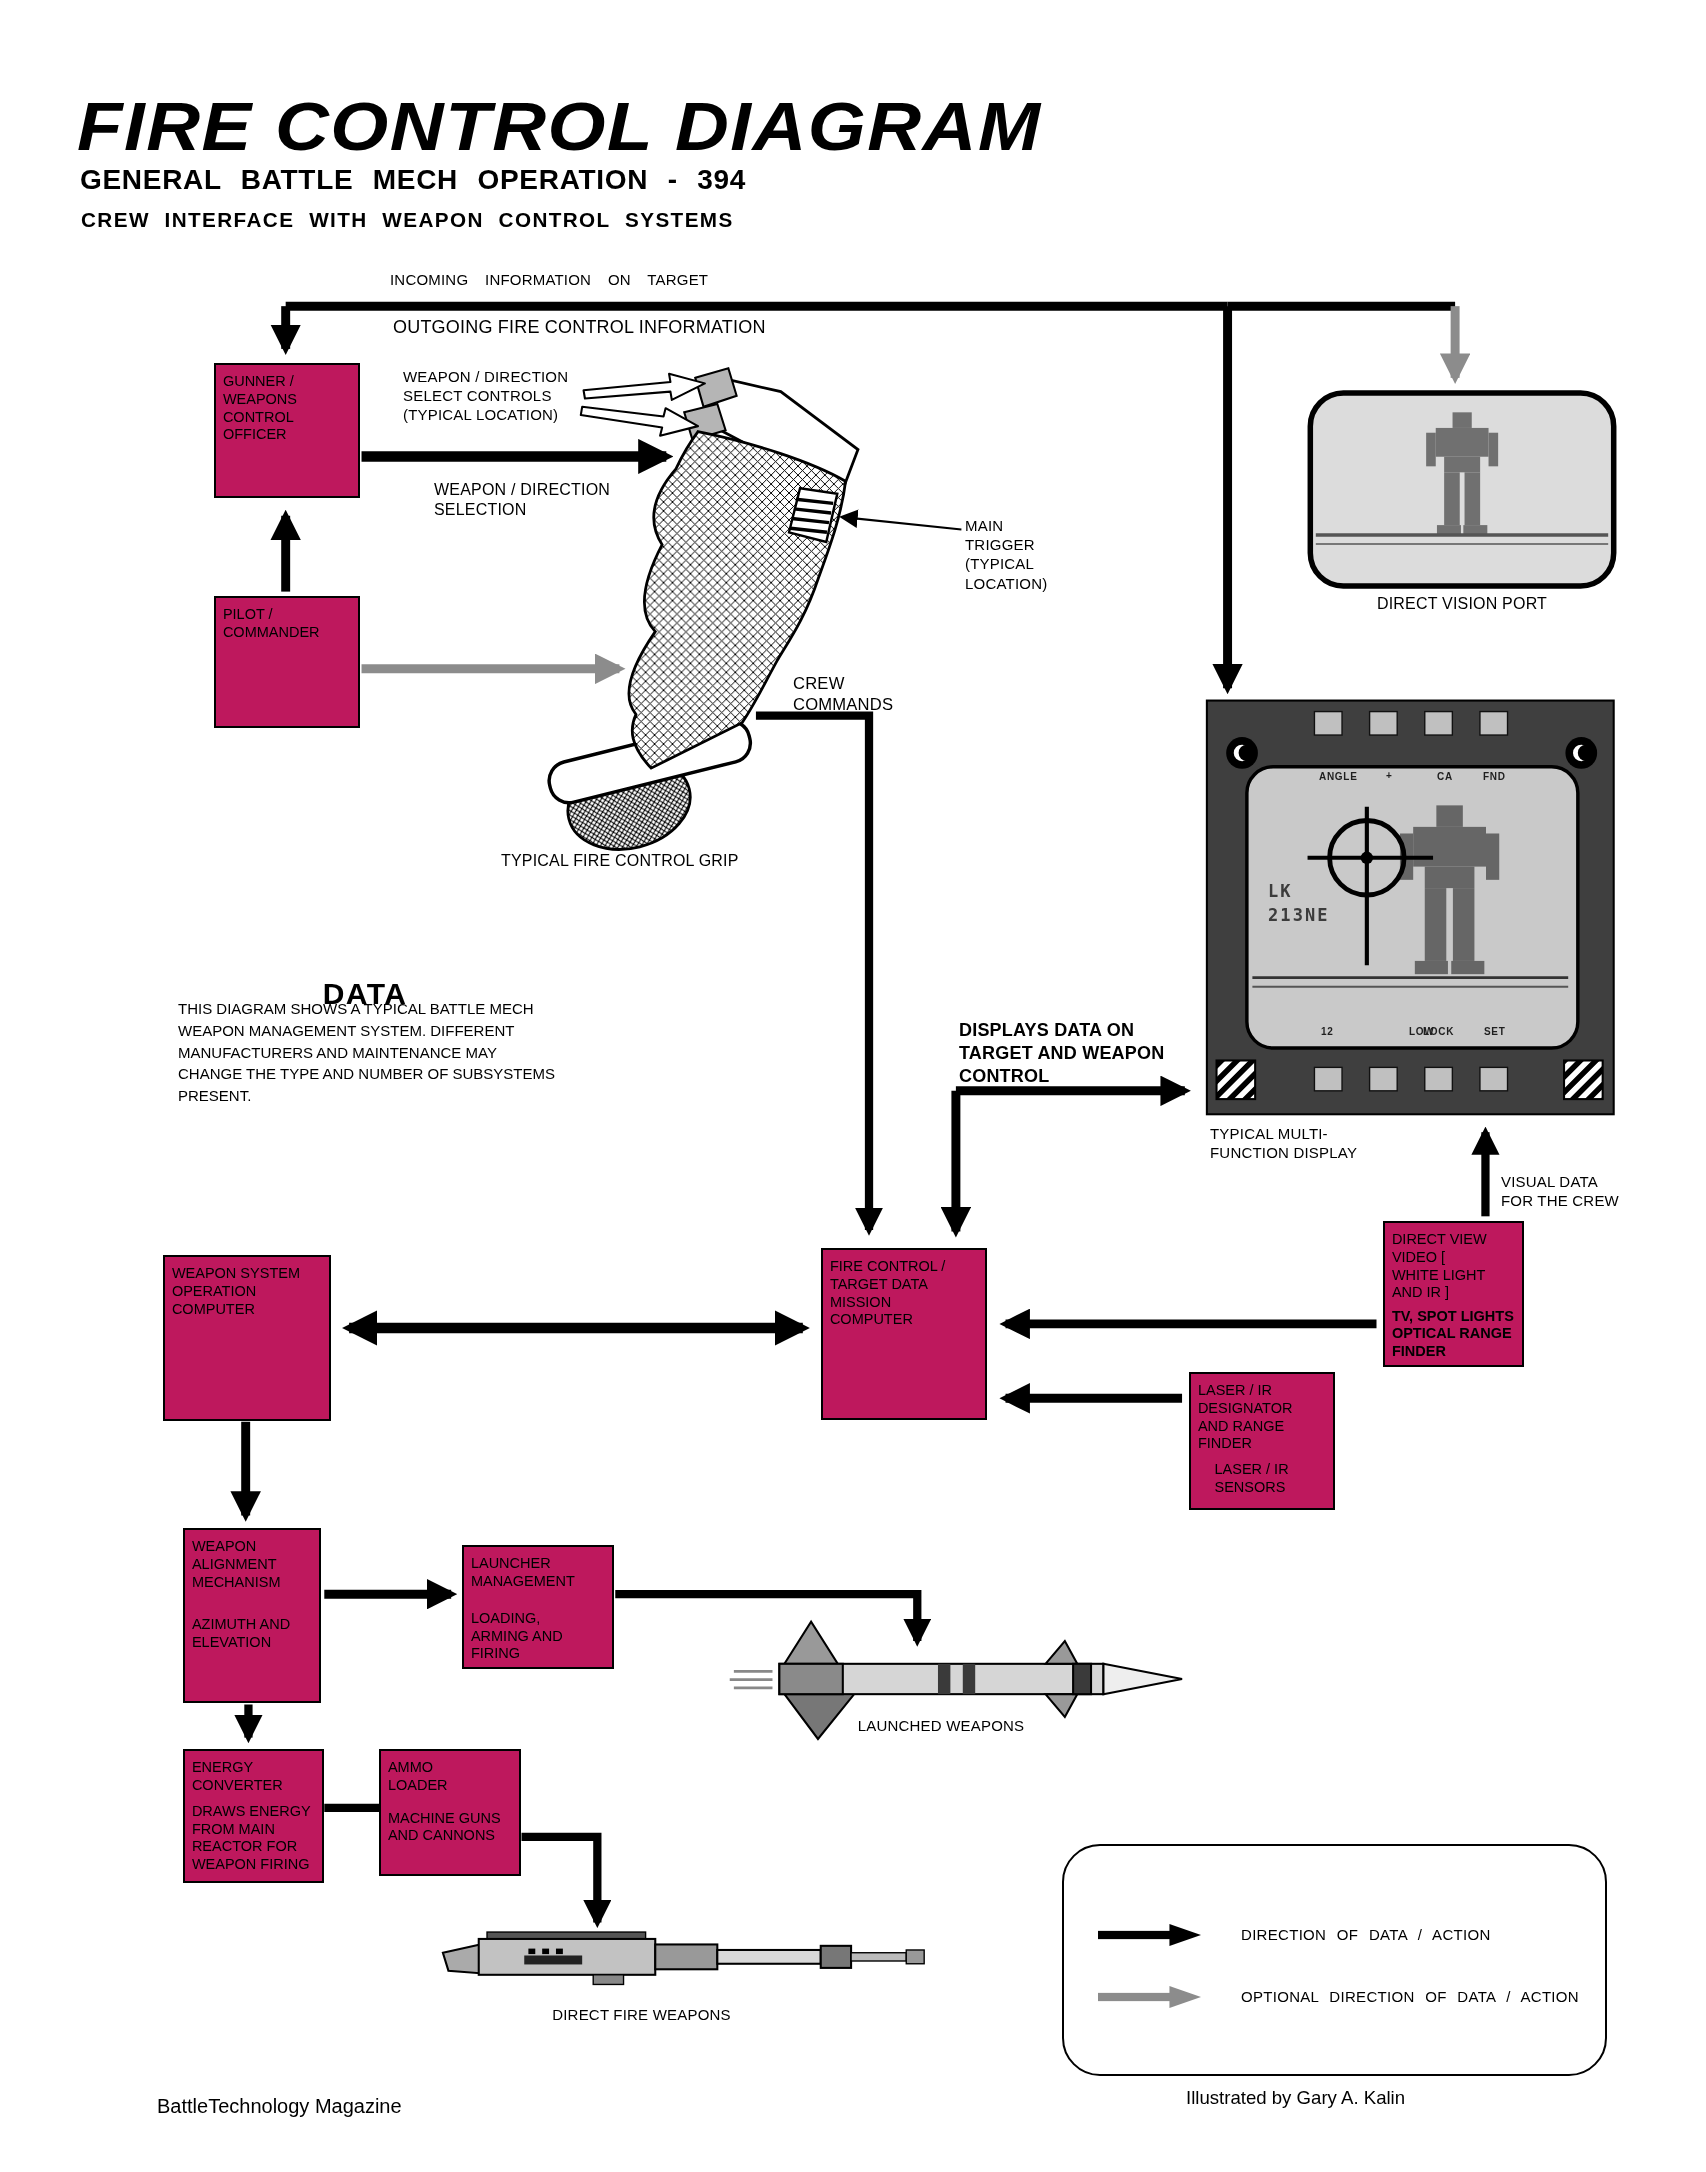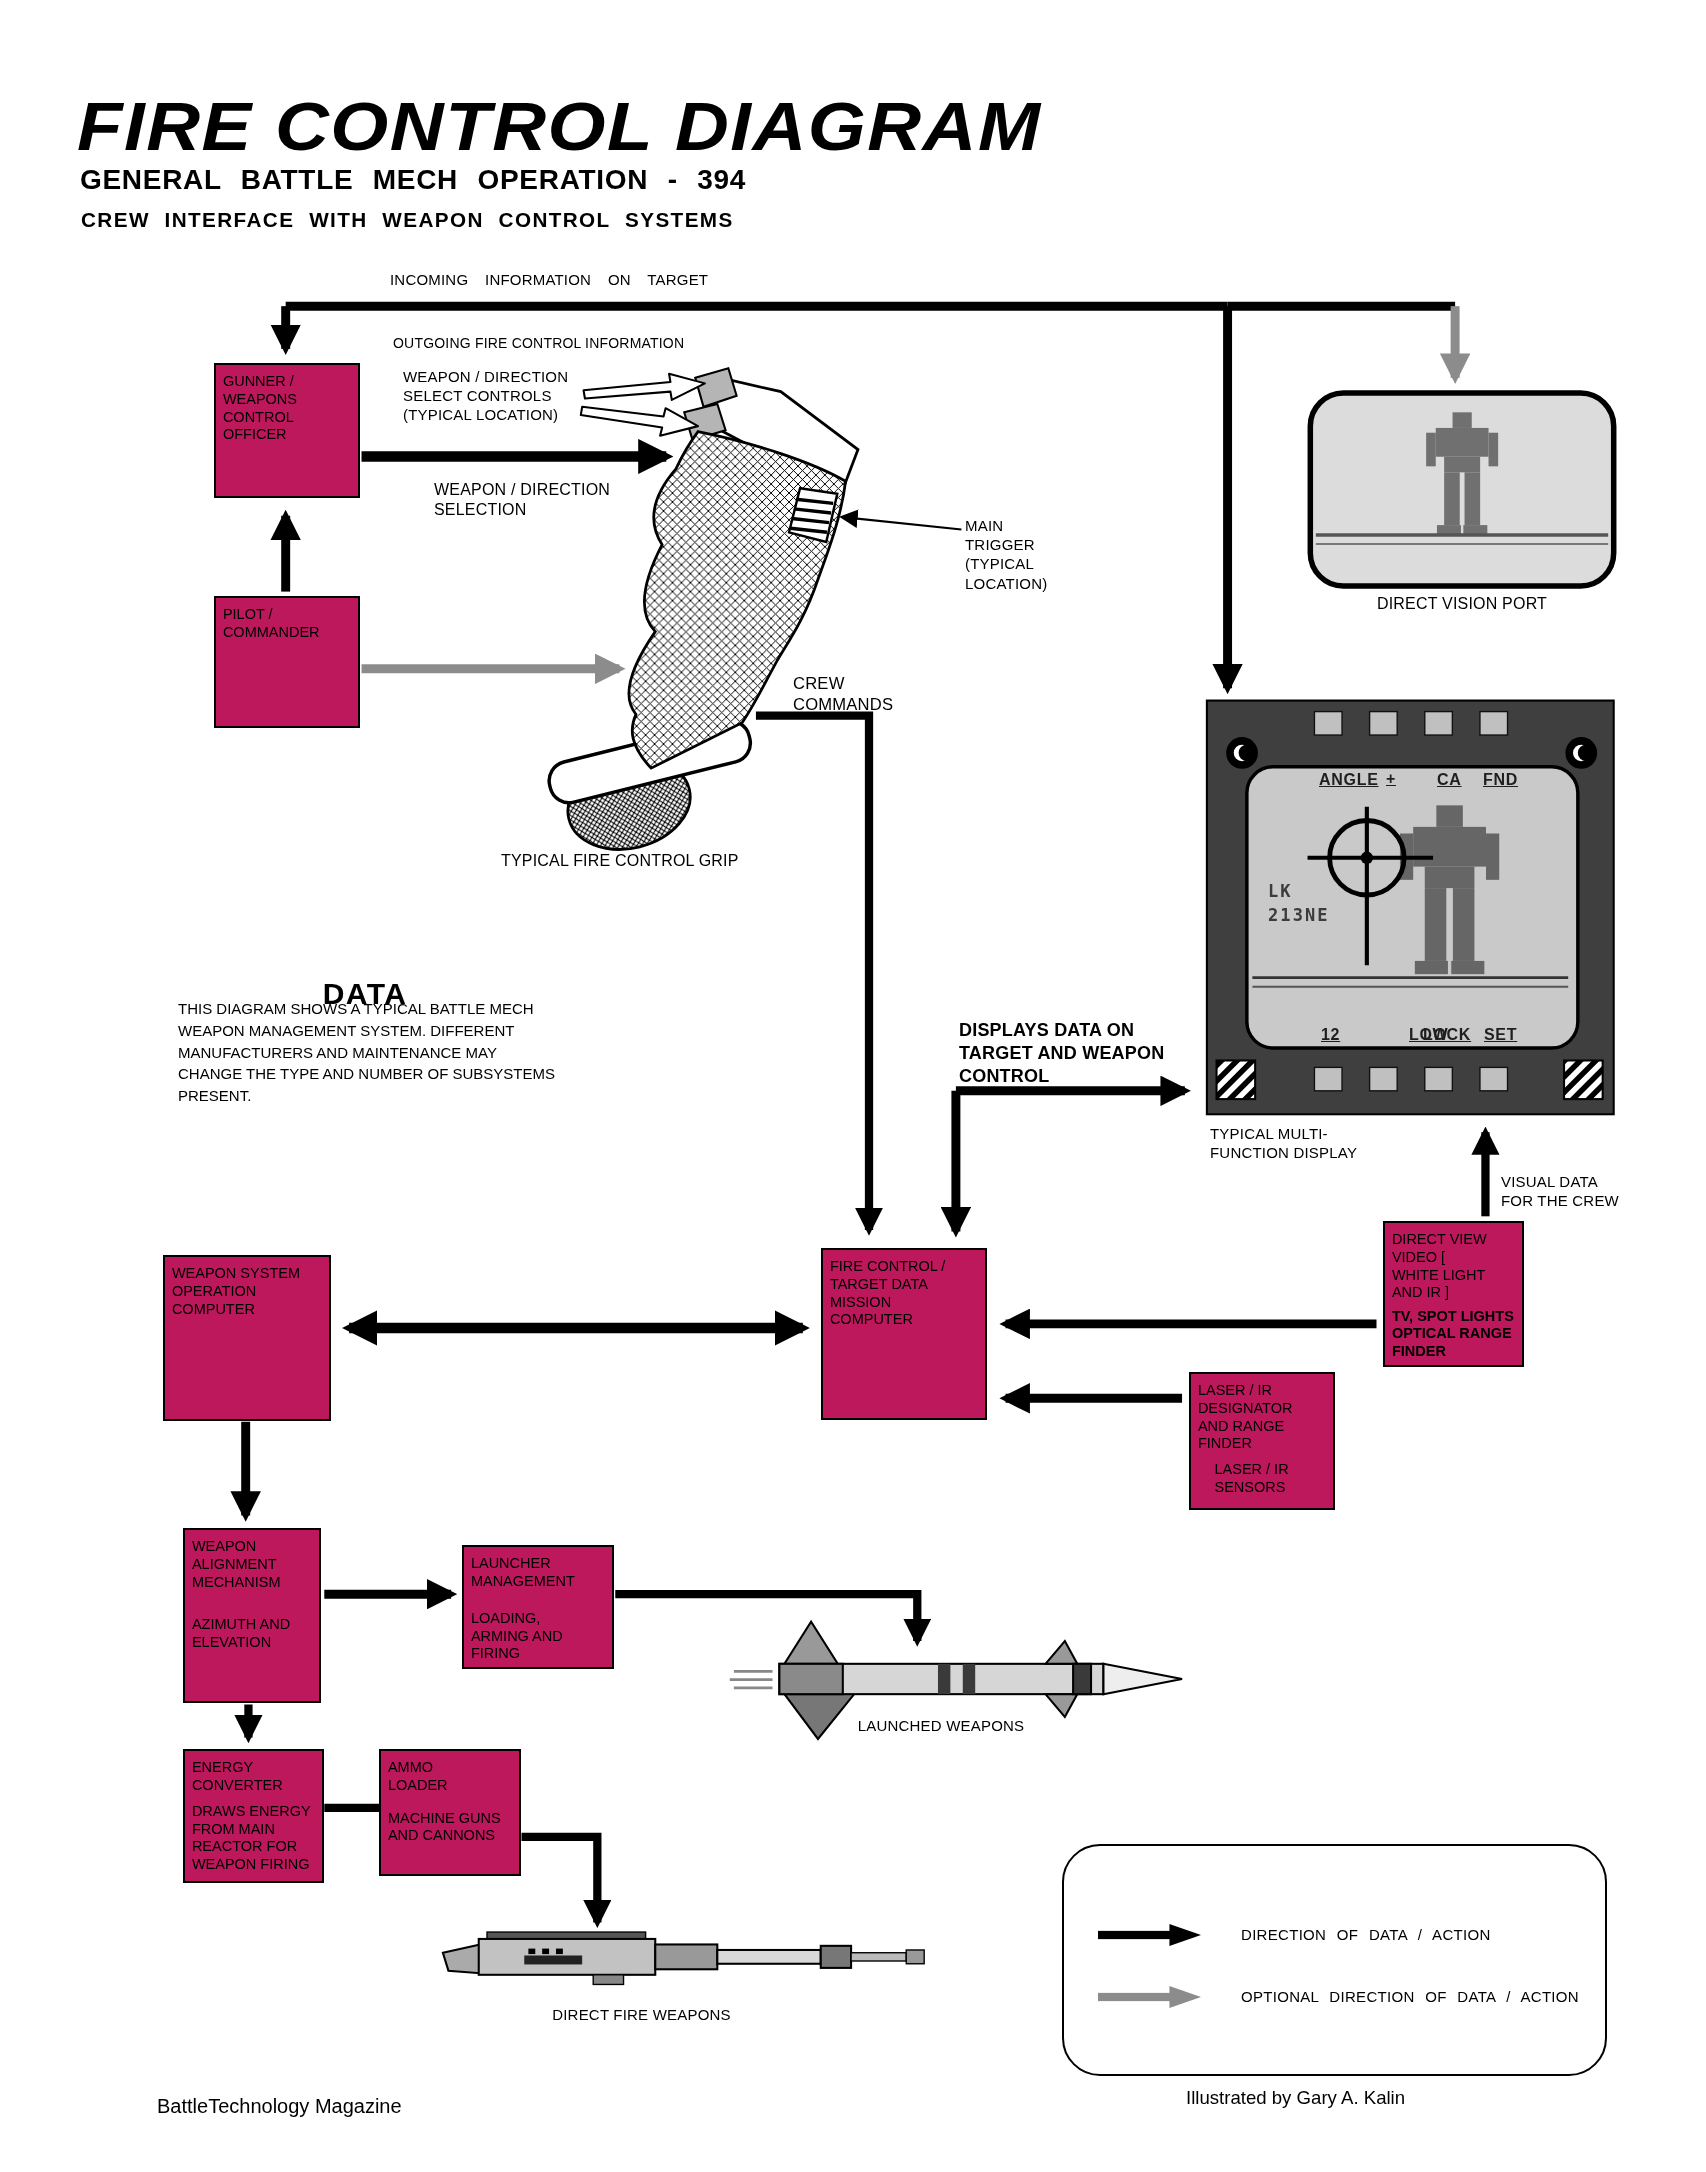"OUTGOING FIRE CONTROL INFORMATION" div.lbl { font-size: 14px -> 18px; margin-top: 19px -> none }
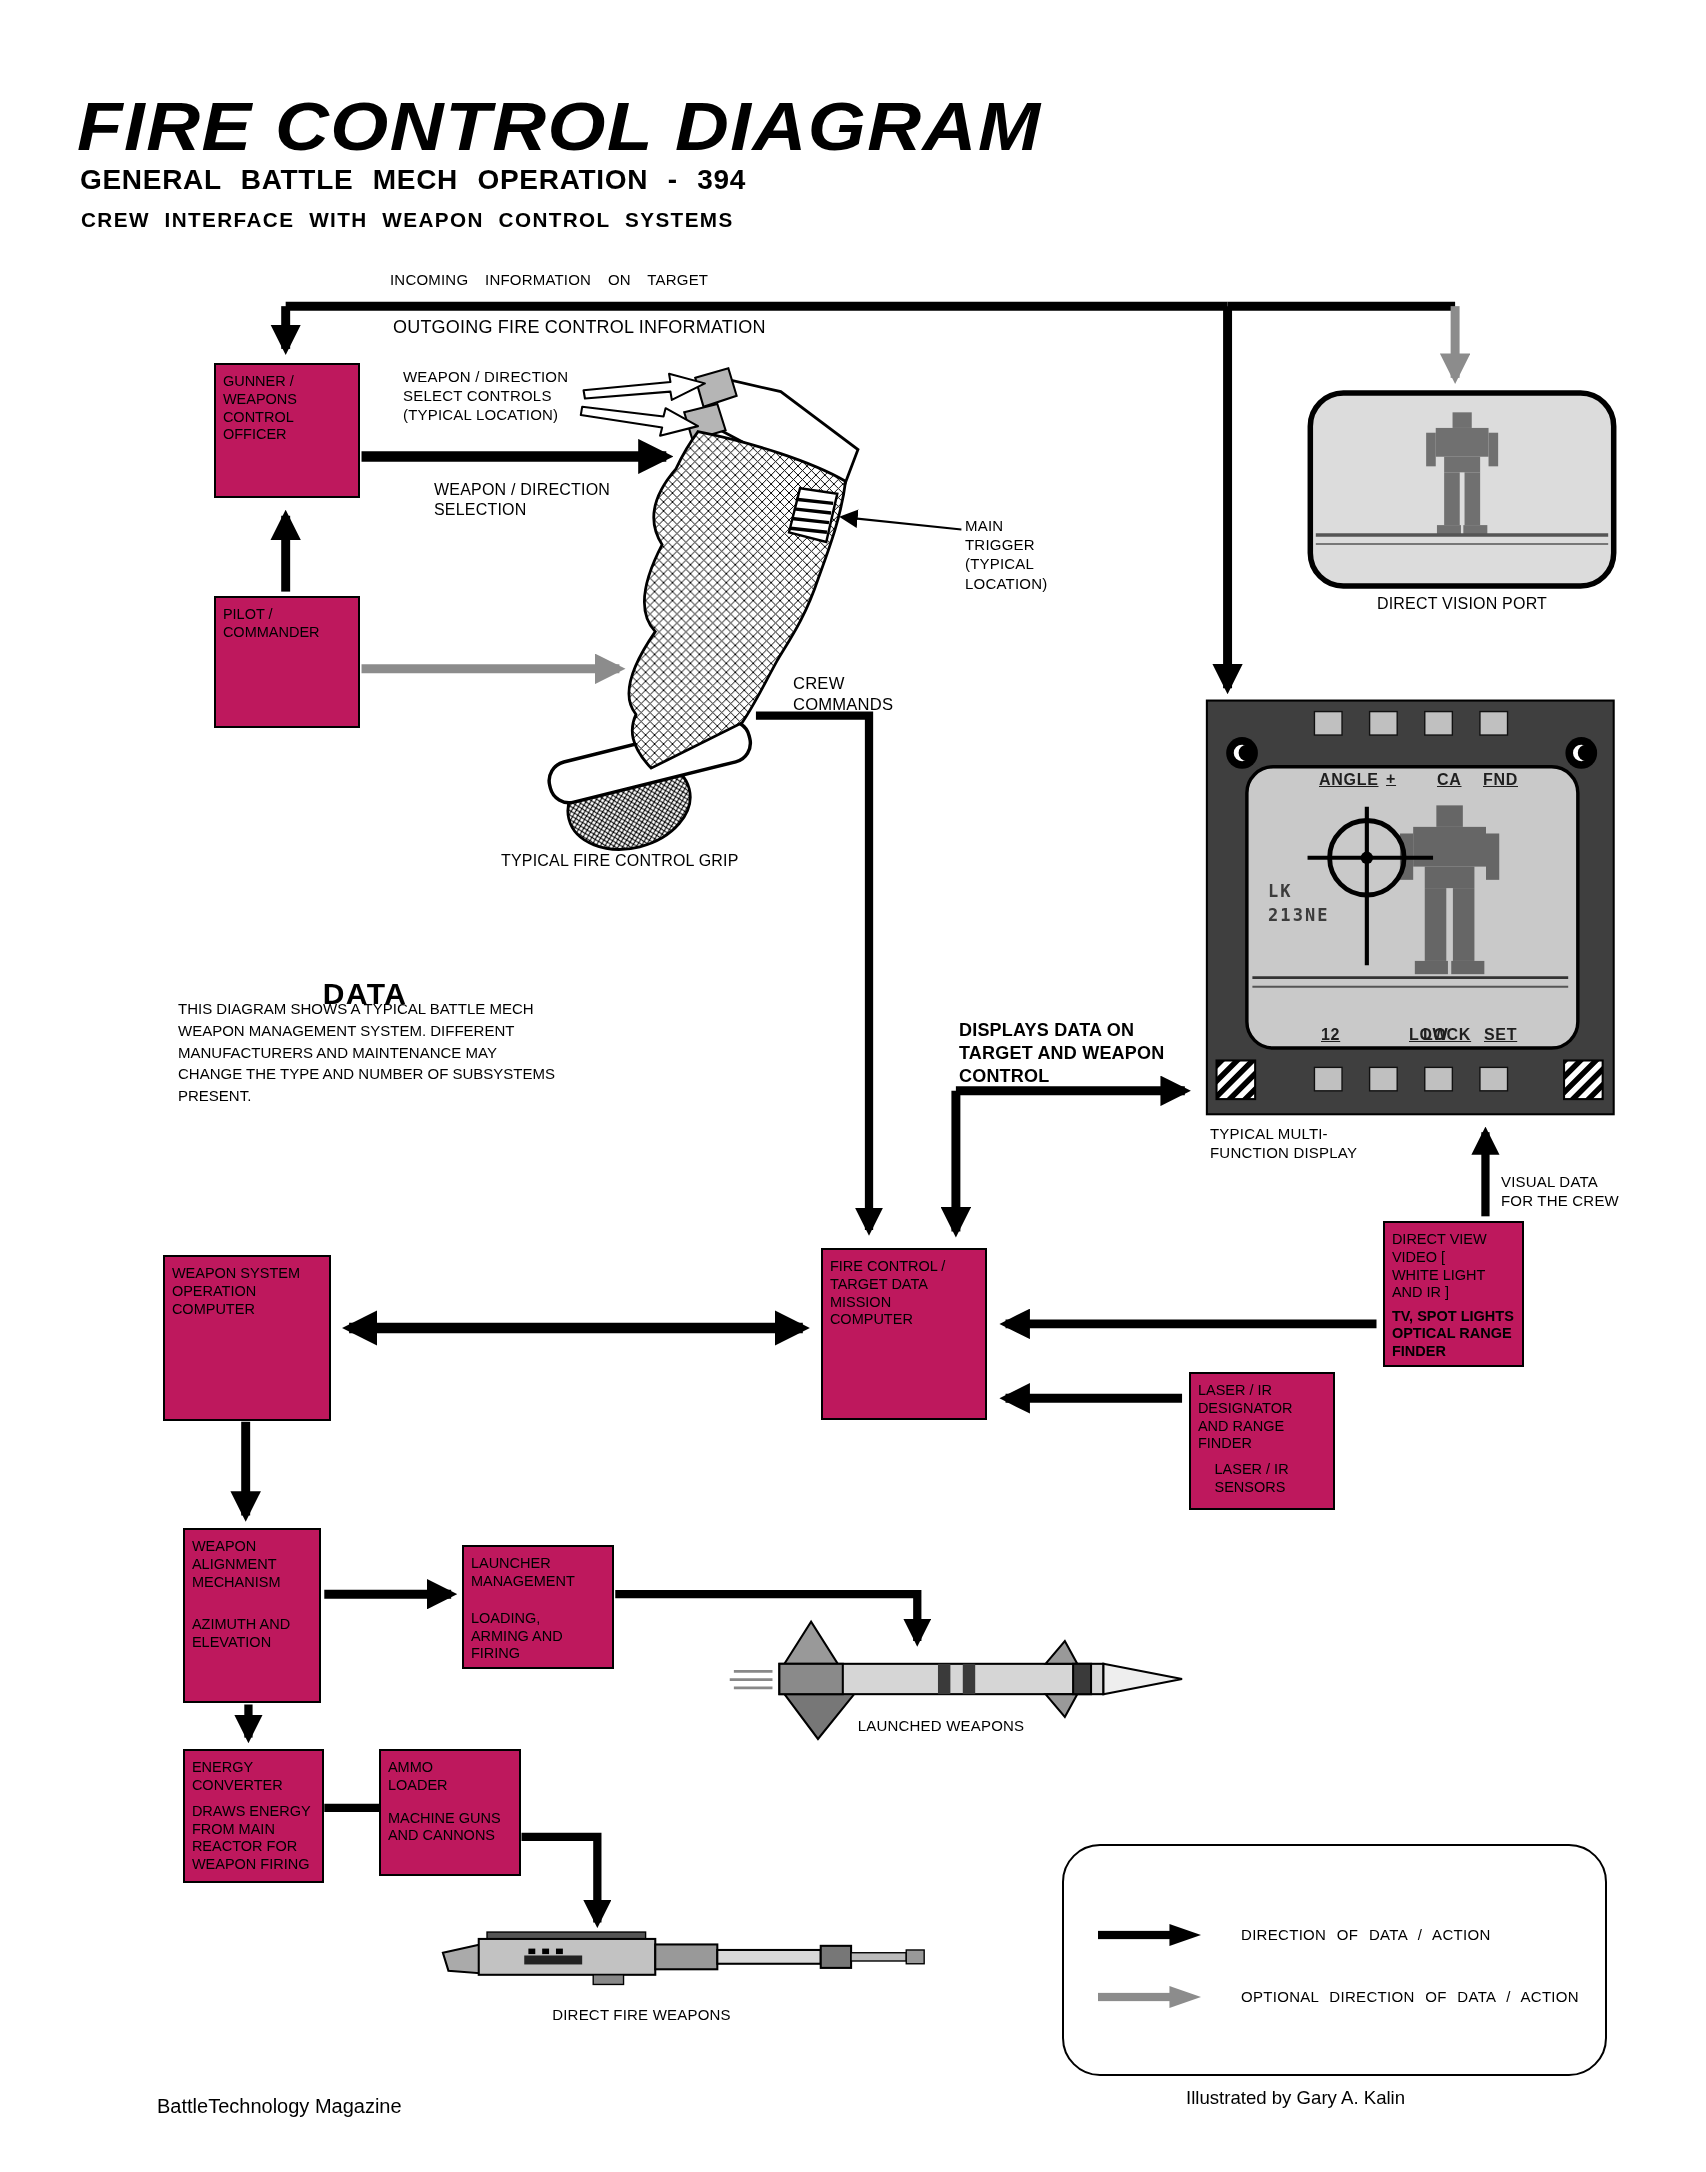"ANGLE" .mfd-text { font-size: 16px -> 10px; text-decoration: underline -> none }
